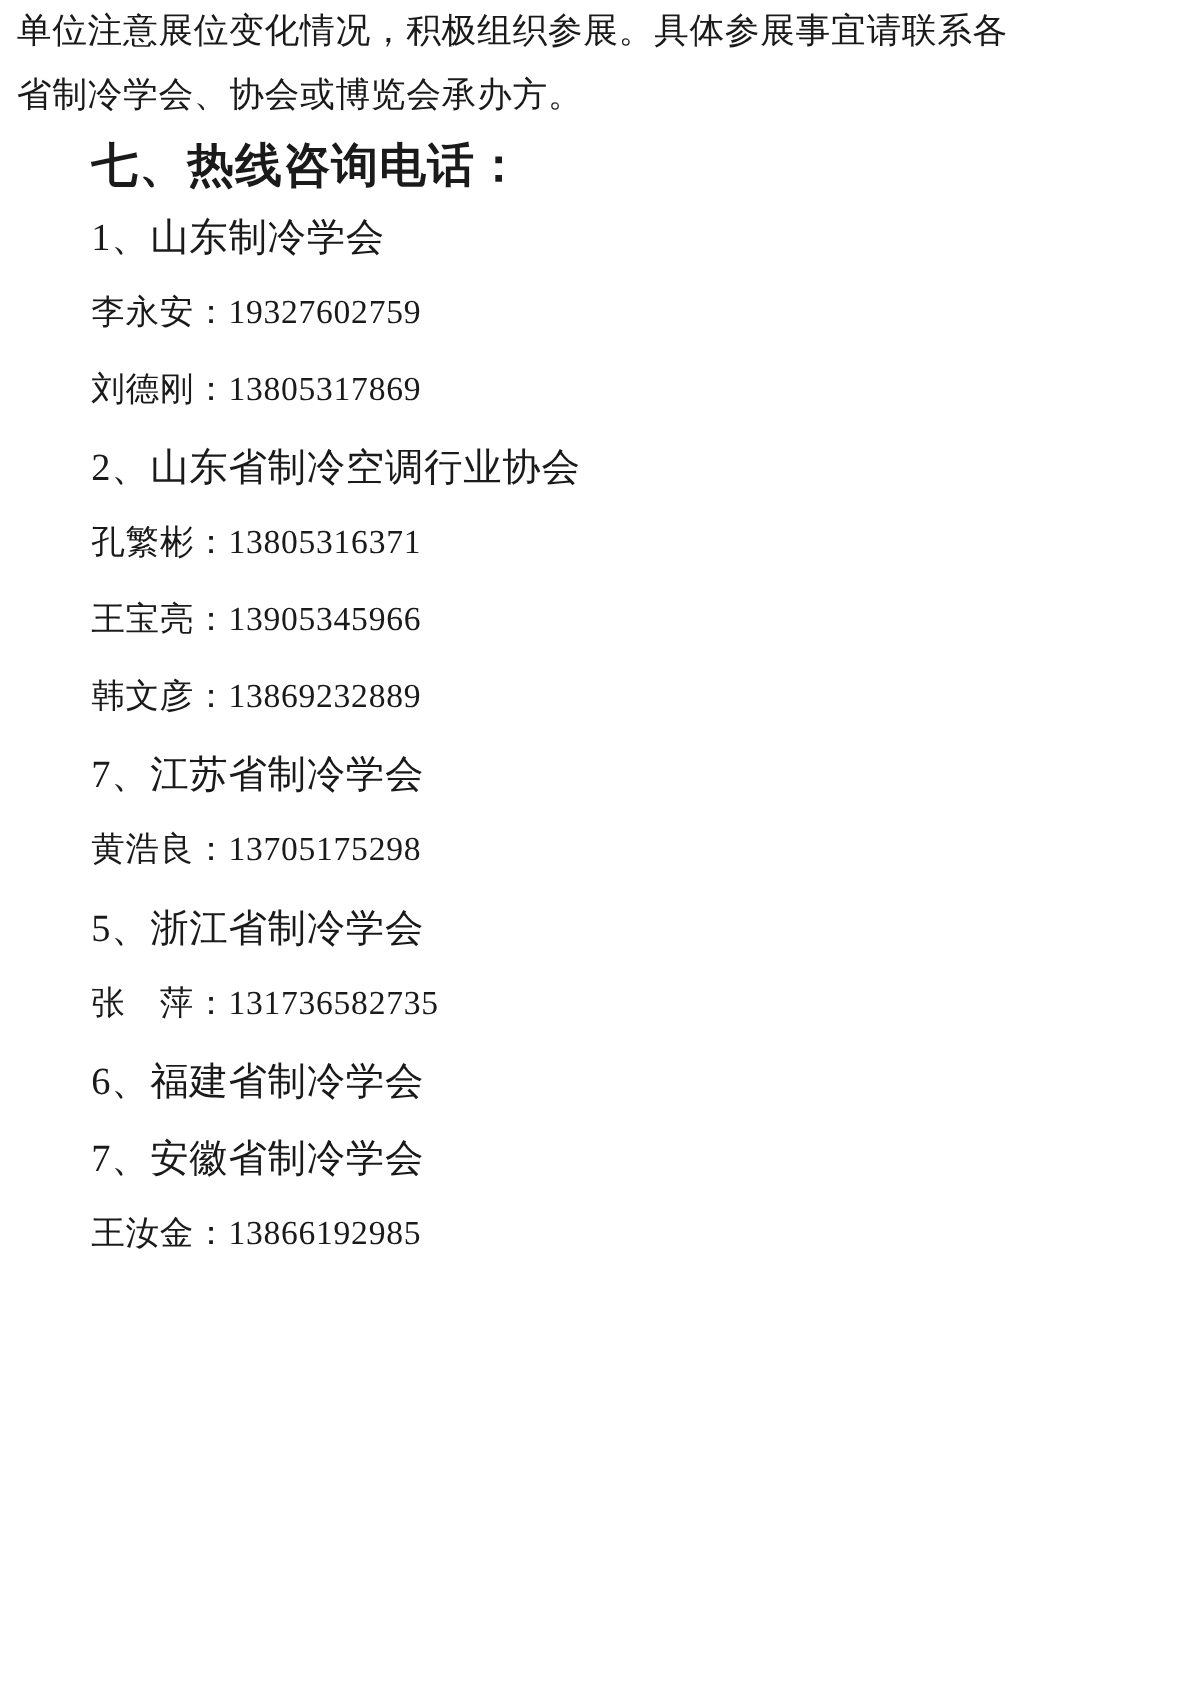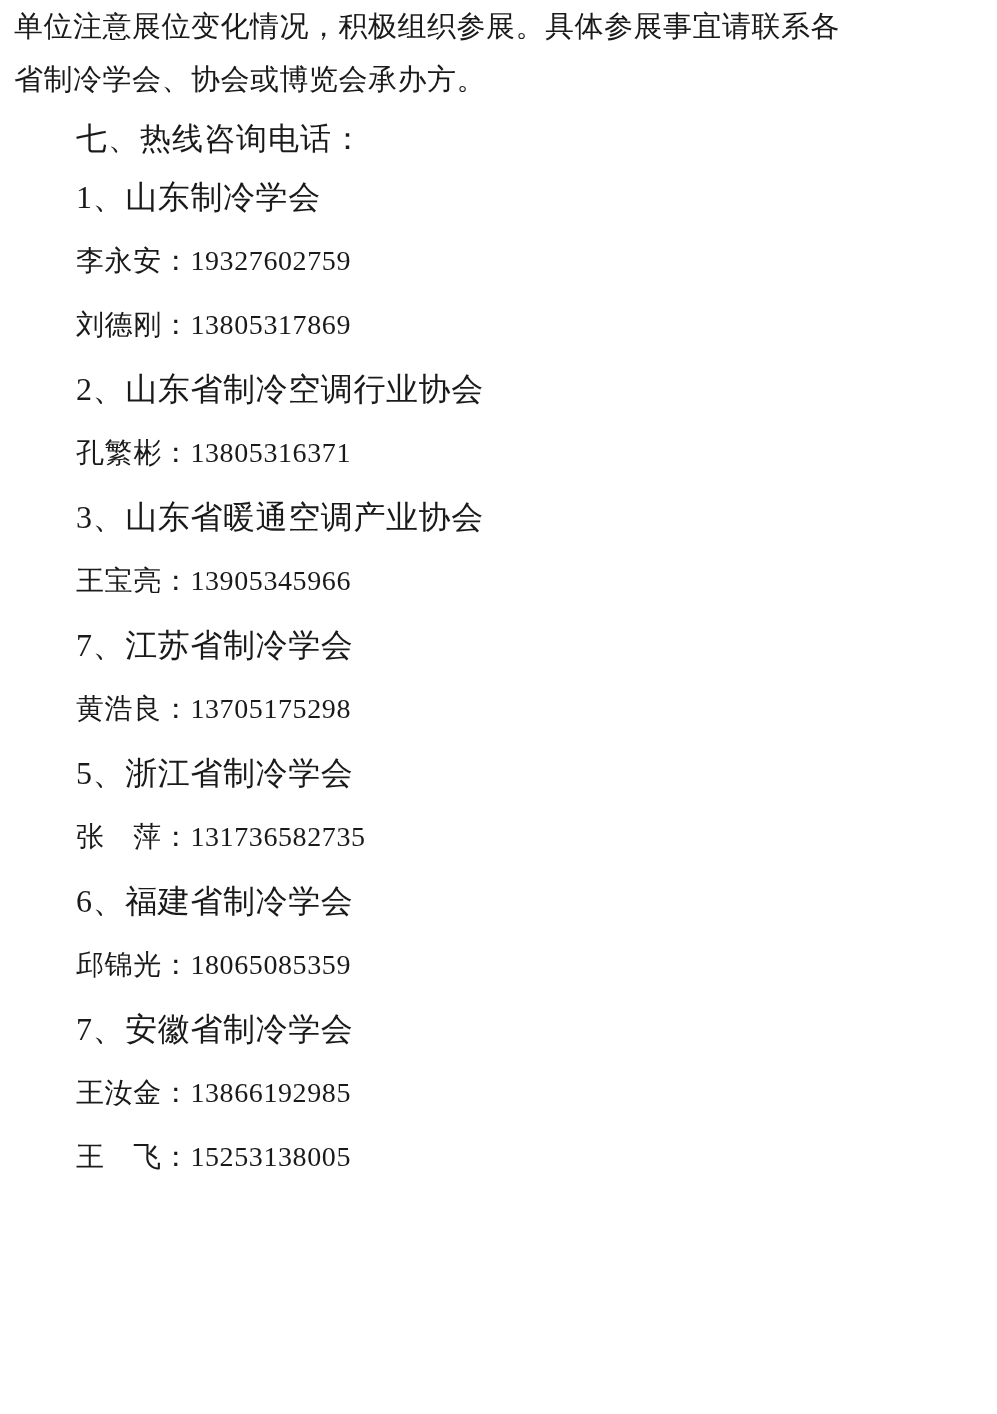"七、热线咨询电话：" .section-heading { font-size: 31px -> 39px; font-weight: normal -> bold }
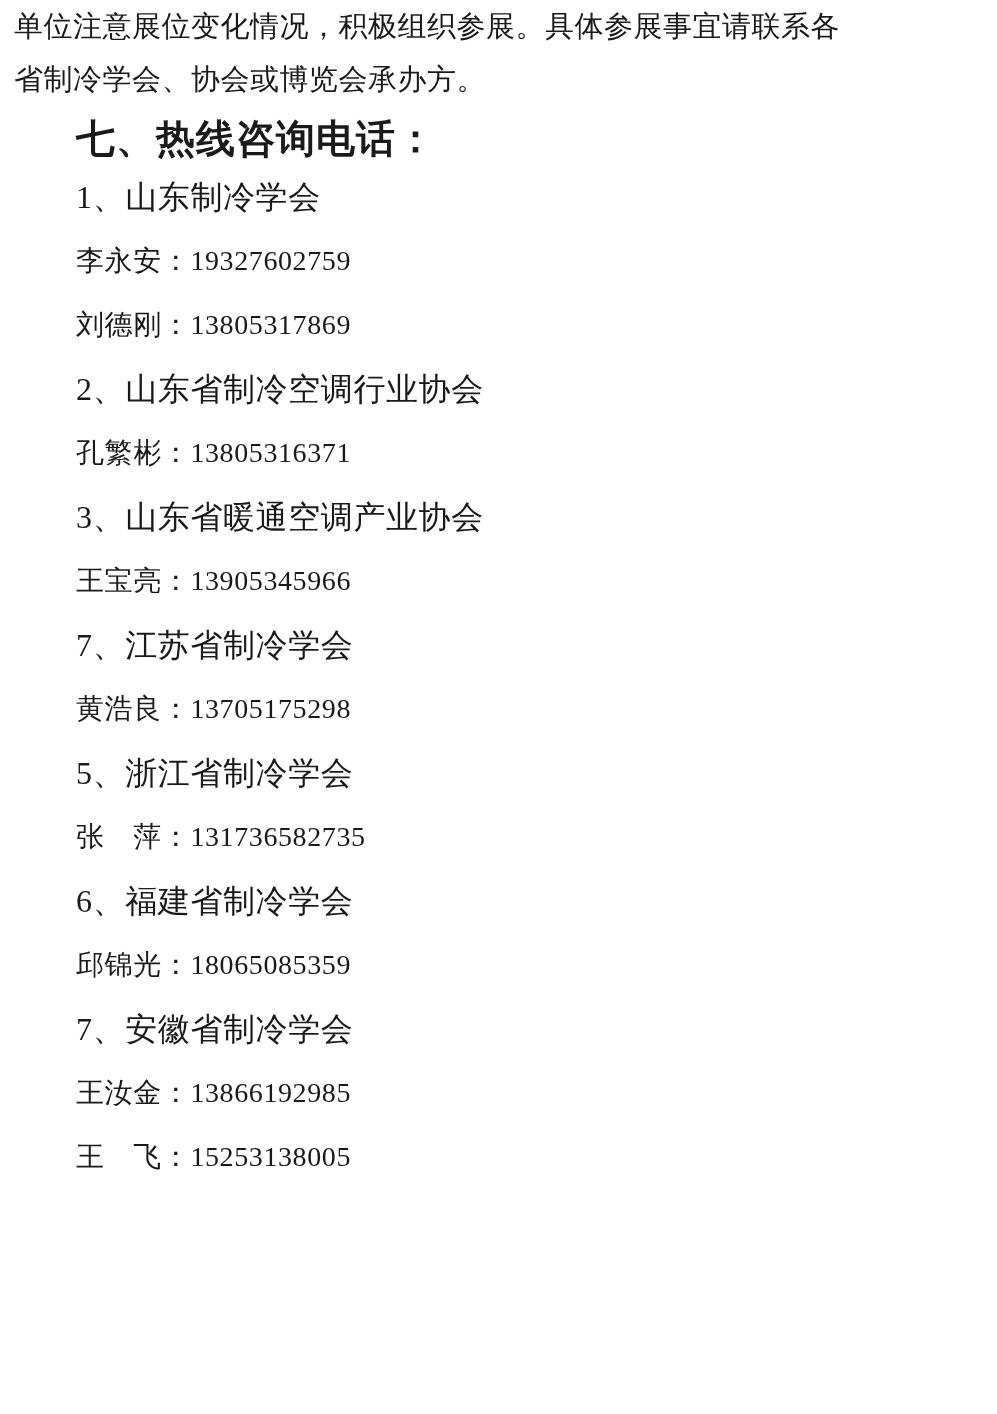"3、山东省暖通空调产业协会" li.contact-line { html: <li>3、山东省暖通空调产业协会</li> -> none }
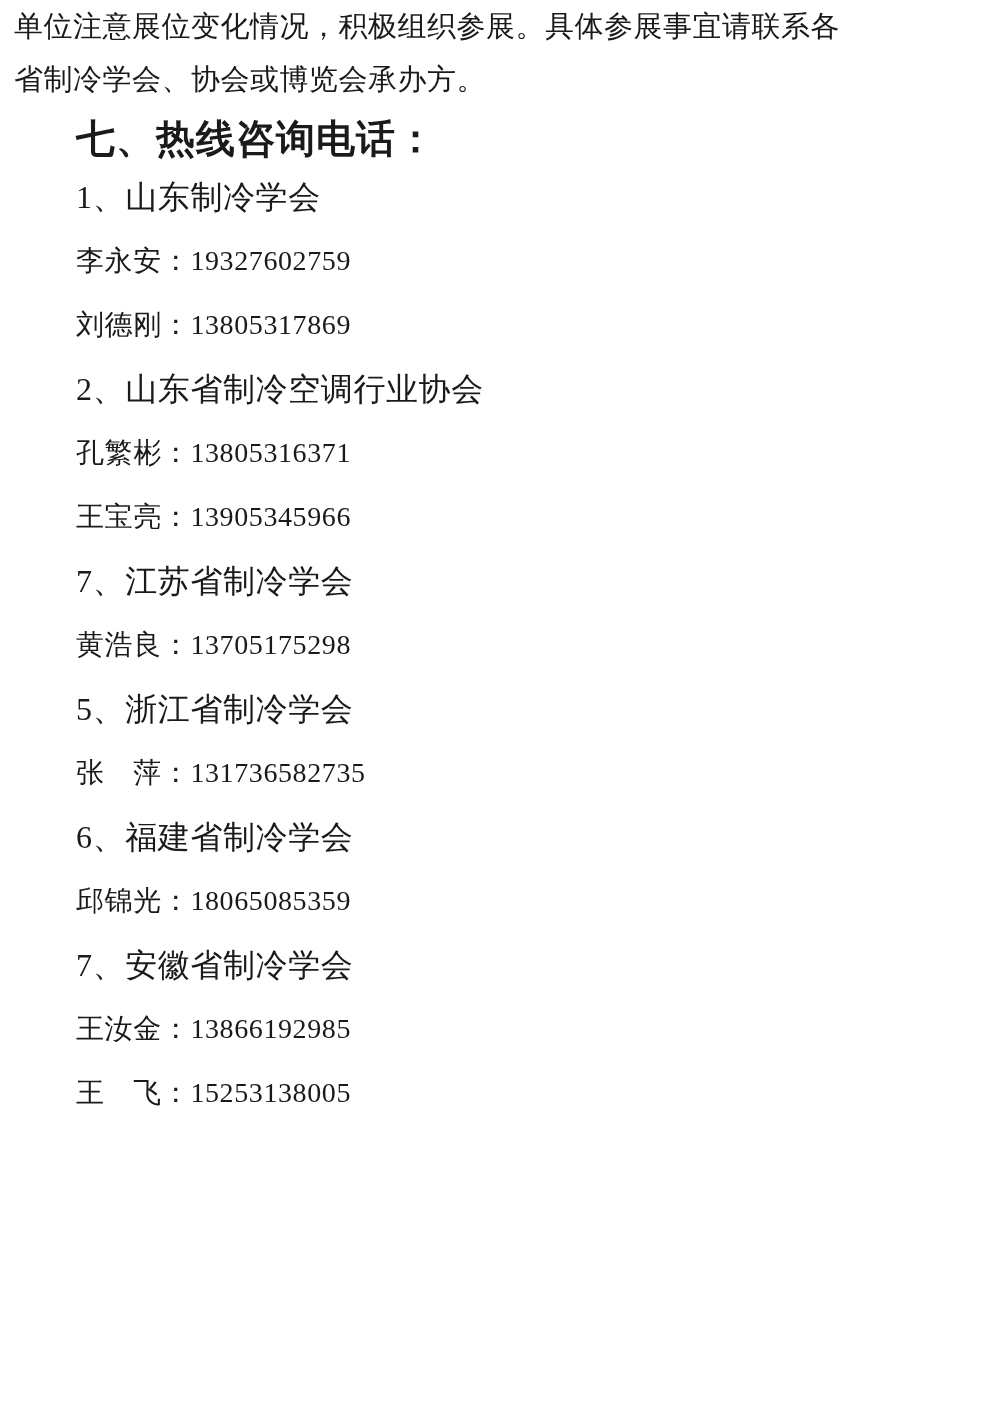"韩文彦：13869232889" li.contact-line { html: none -> <li>韩文彦：13869232889</li> }
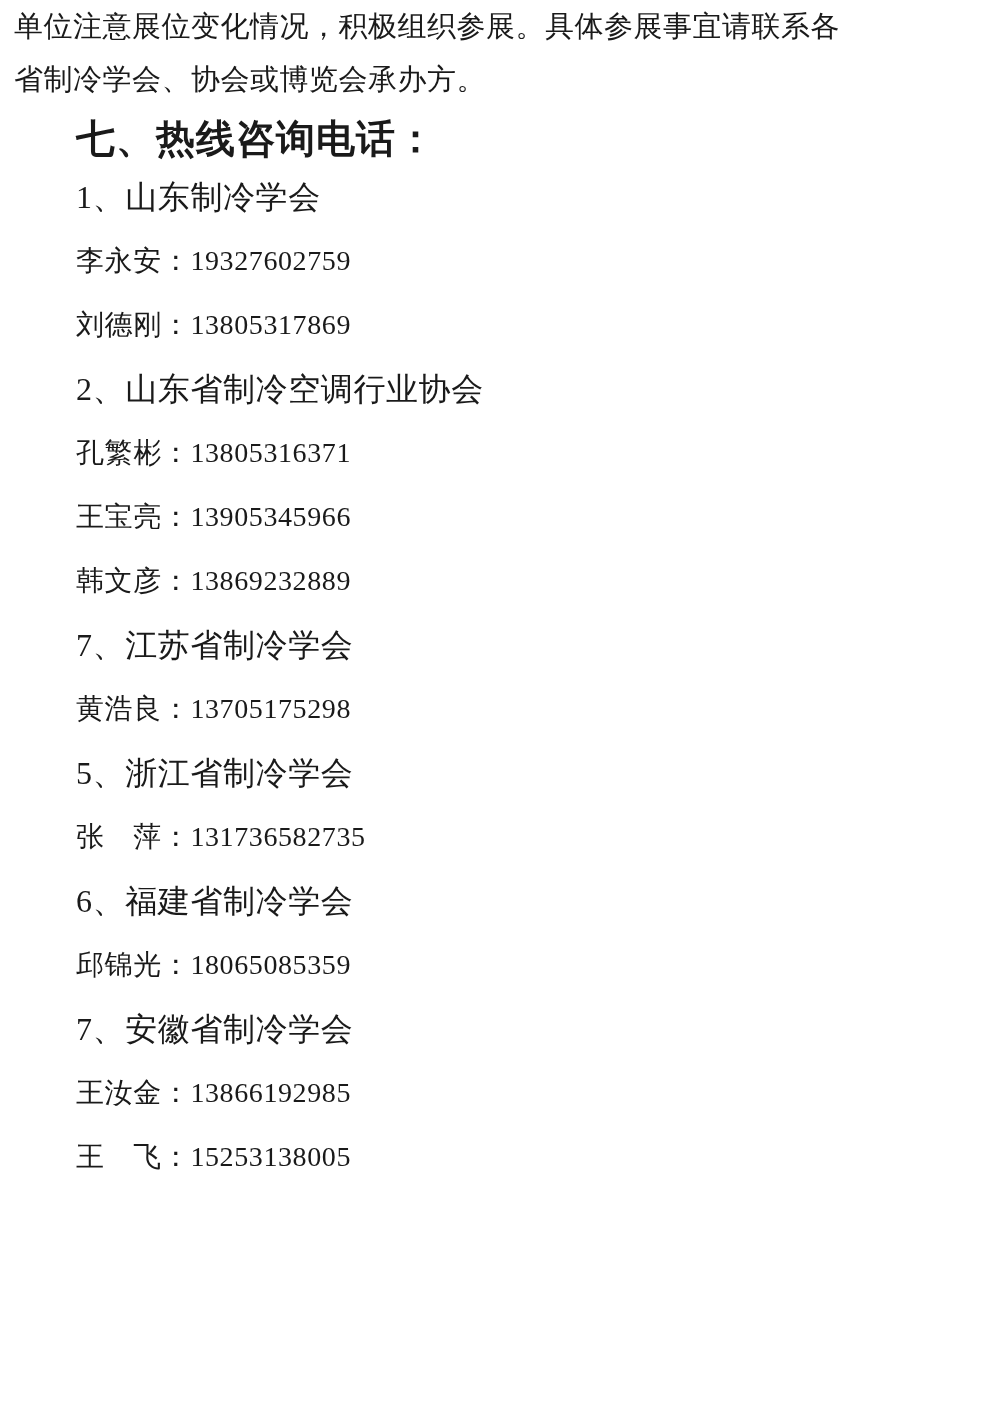"邱锦光：18065085359" li.contact-line { html: <li>邱锦光：18065085359</li> -> none }
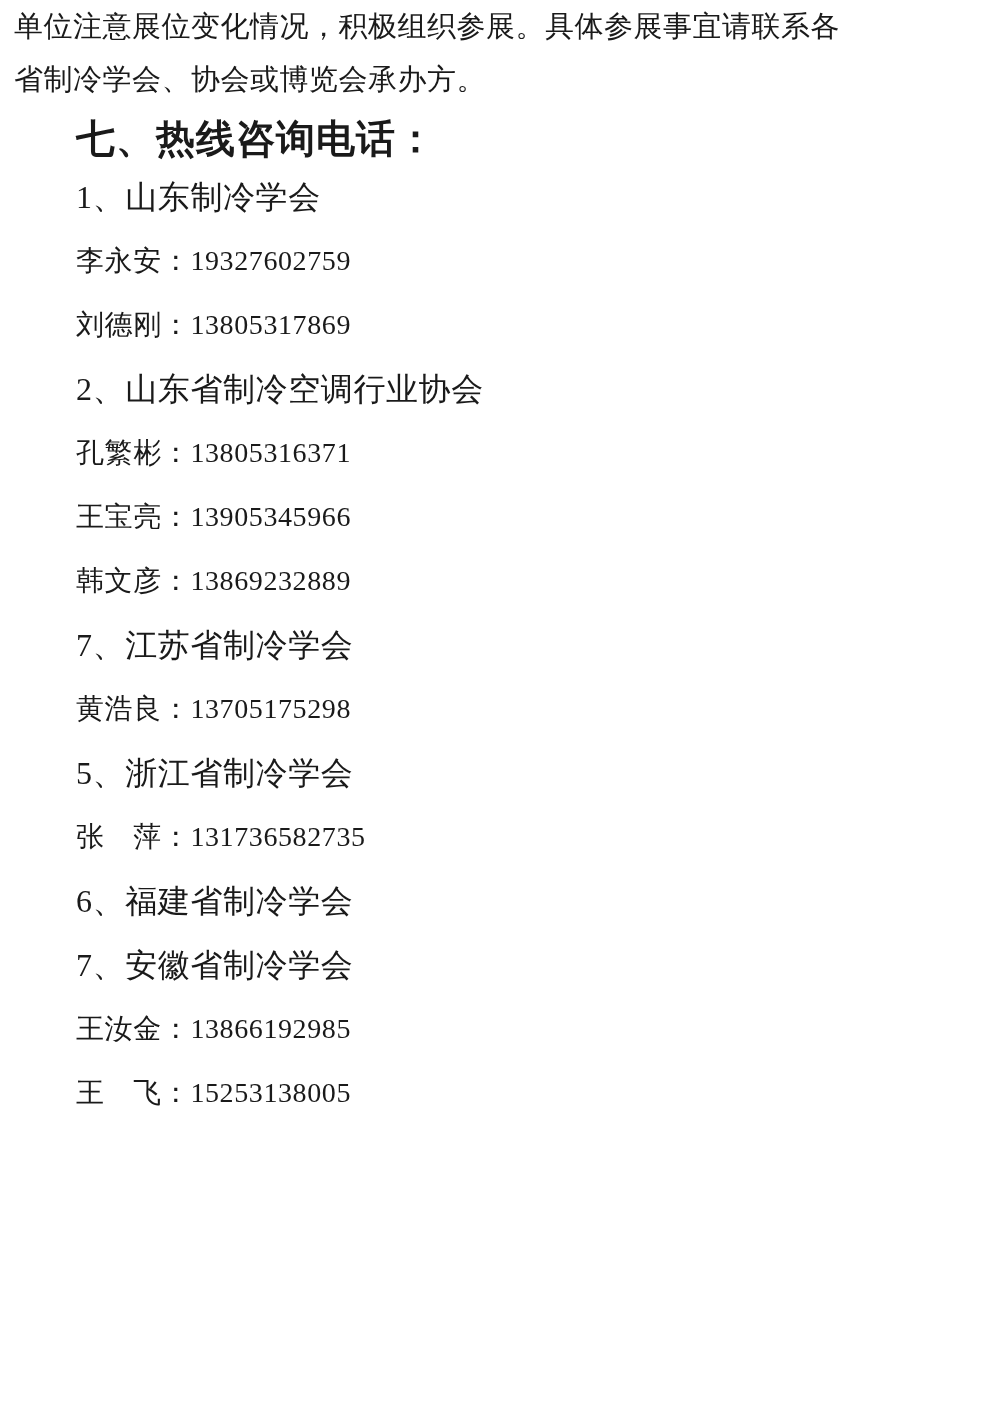"王 飞：15253138005" li.contact-line { html: <li>王 飞：15253138005</li> -> none }
